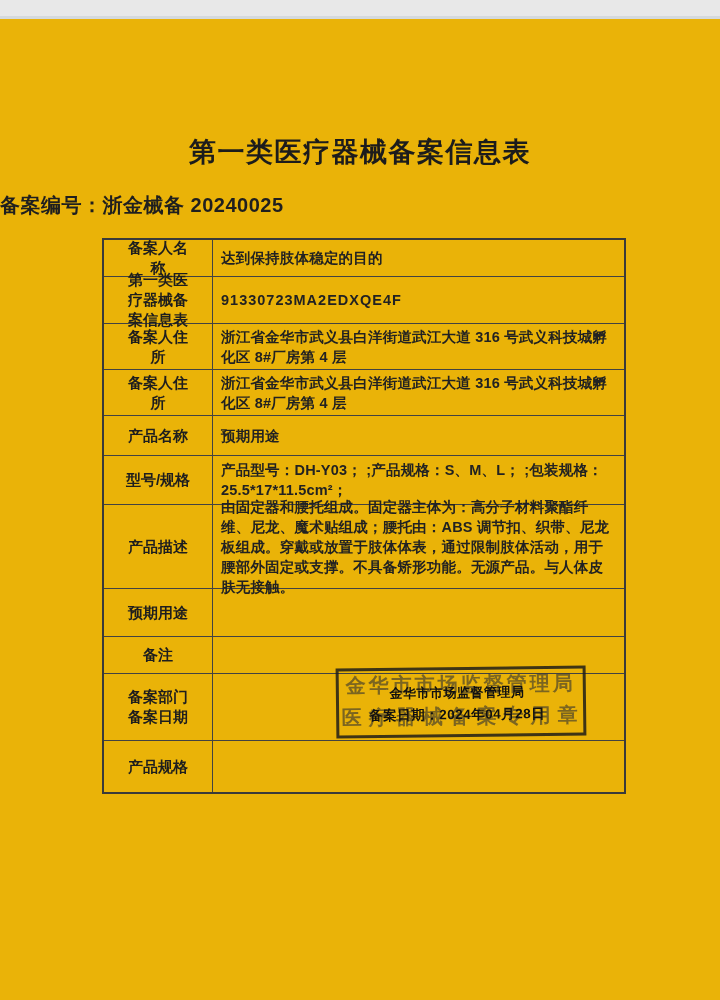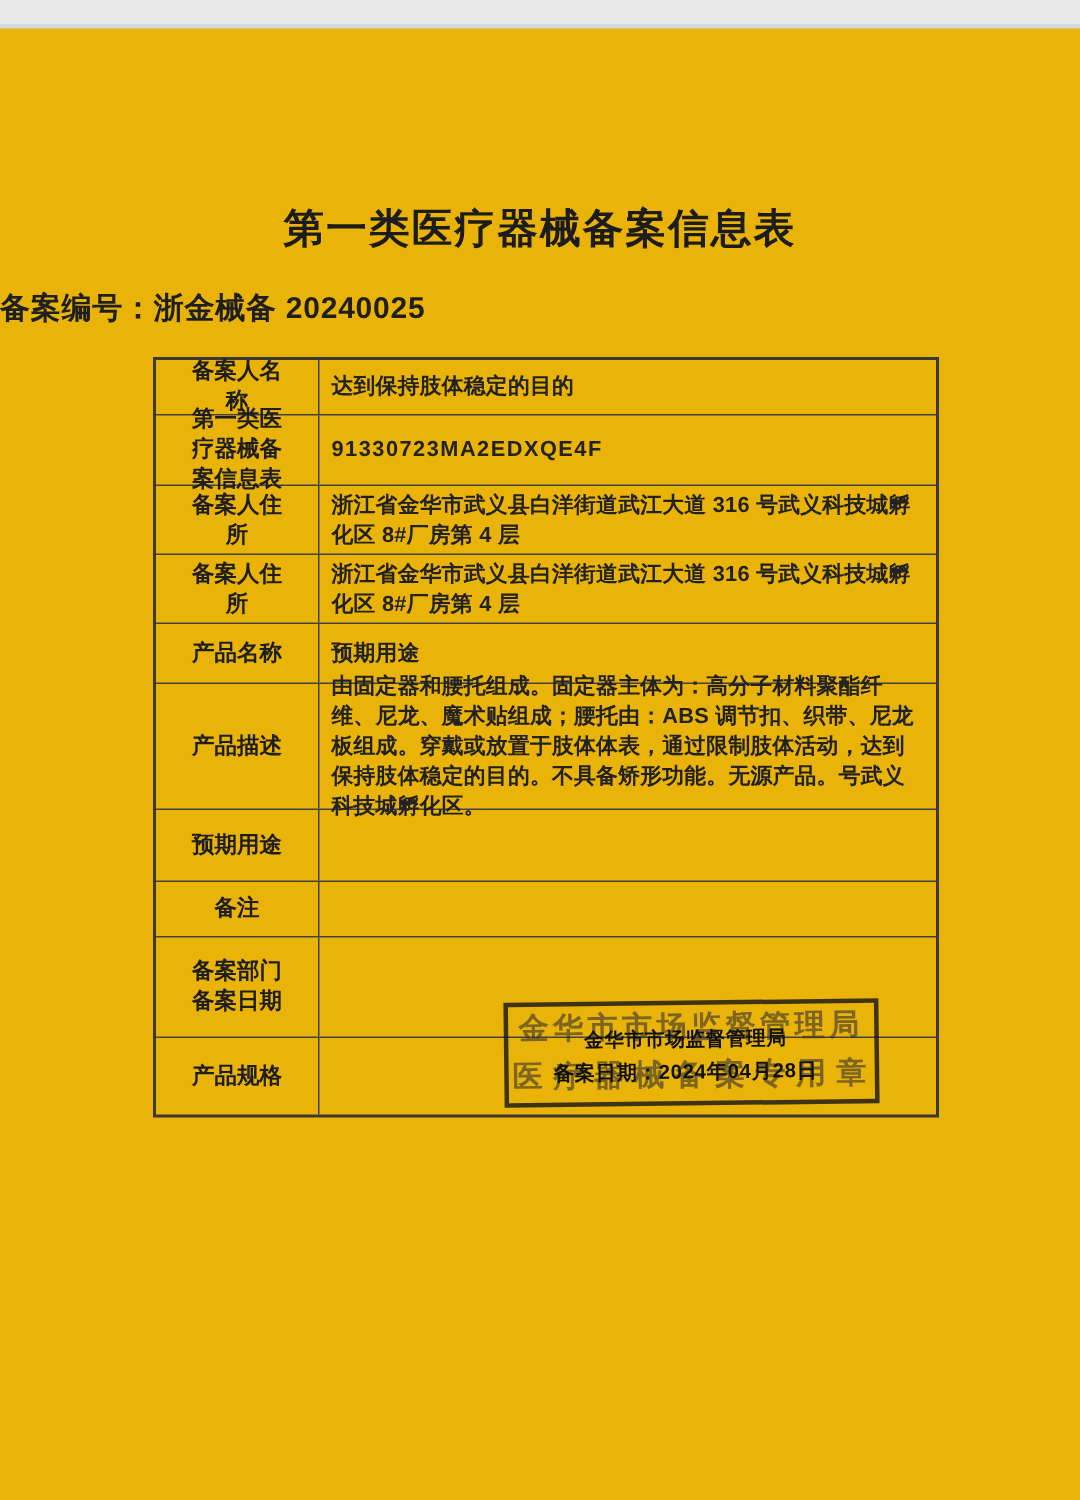"型号/规格" div.row { html: none -> <div> <div>型号/规格</div> <div>产品型号：DH-Y03； ;产品规格：S、M、L； ;包装规格：25.5*17*11.5cm²；</div> </div> }
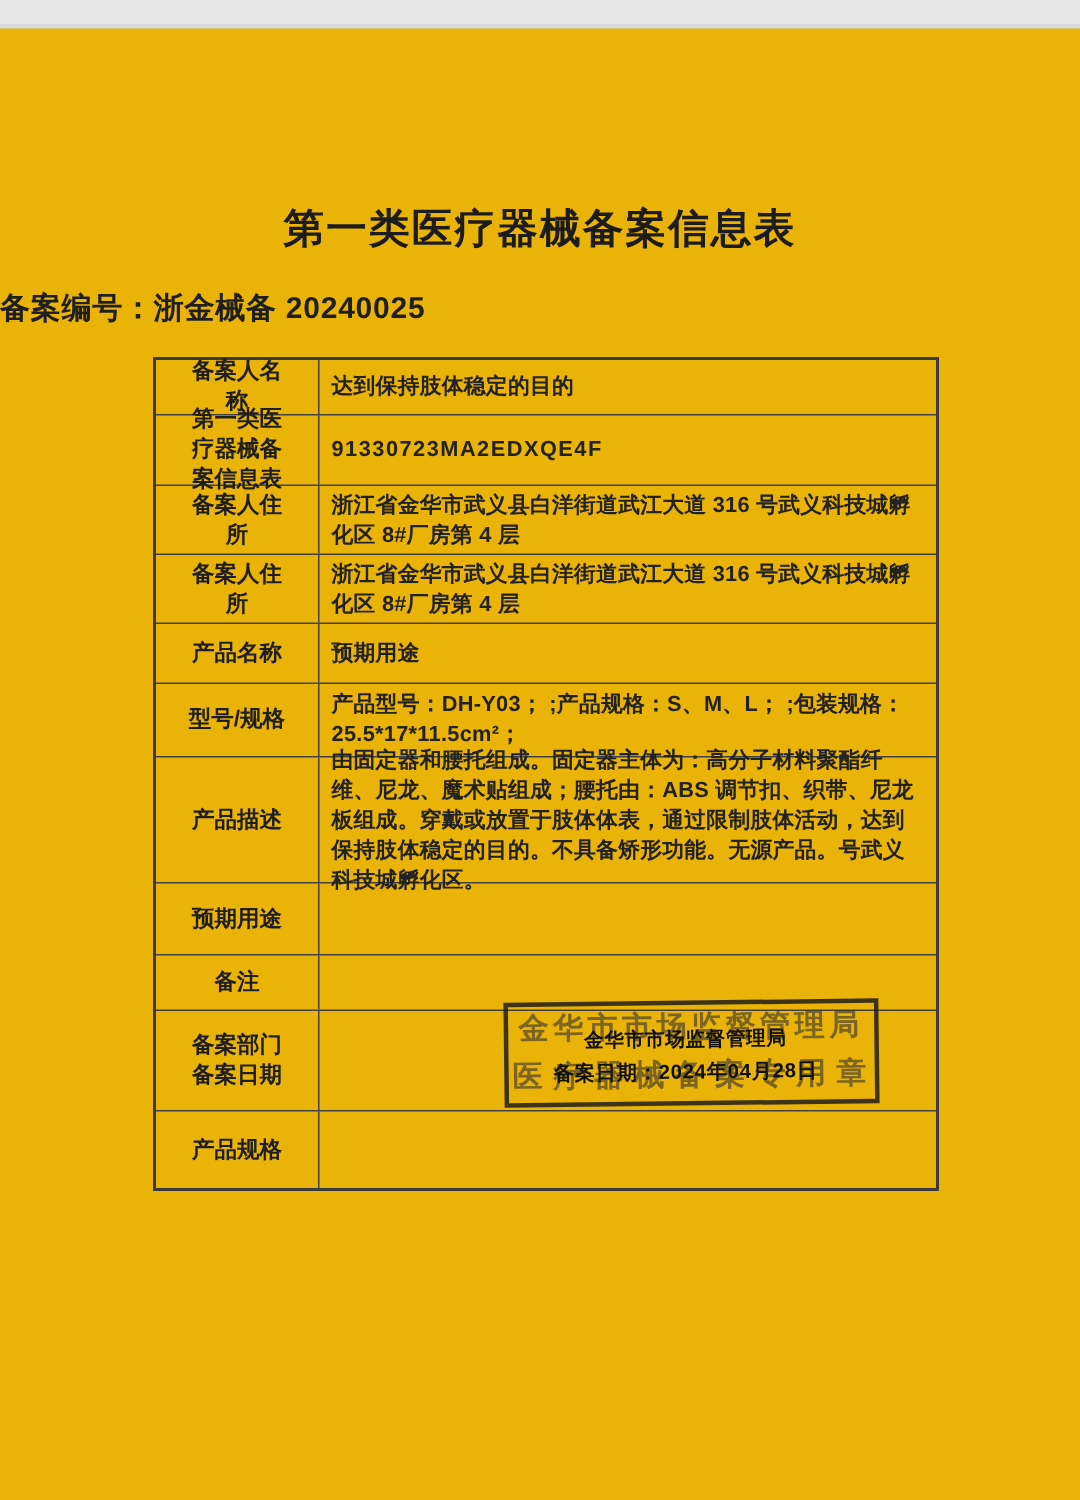"由固定器和腰托组成。固定器主体为：高分子材料聚酯纤维、尼龙、魔术贴组成；腰托由：" div.cell-value { text: 达到保持肢体稳定的目的。不具备矫形功能。无源产品。号武义科技城孵化区 -> 用于腰部外固定或支撑。不具备矫形功能。无源产品。与人体皮肤无接触 }
